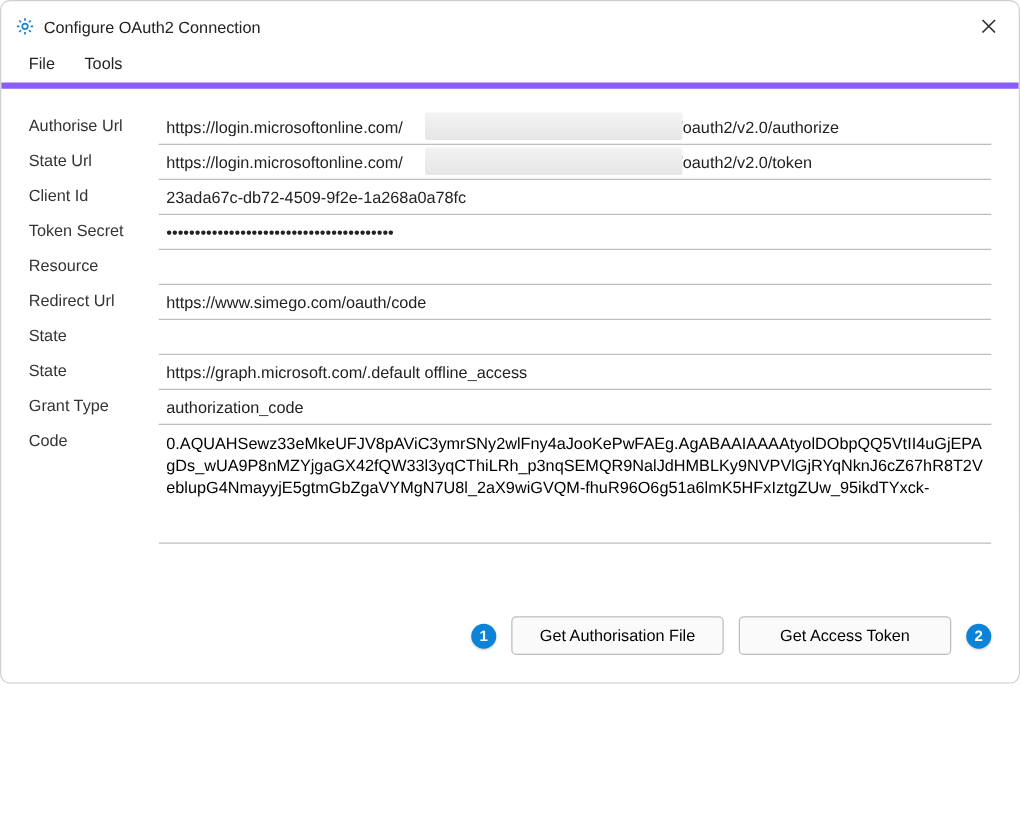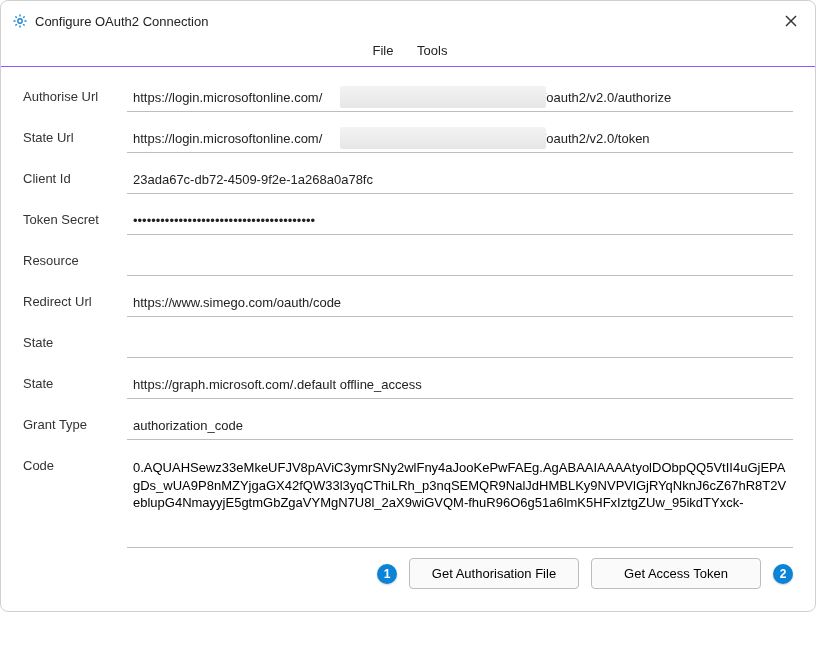"Configure OAuth2 Connection" .window { height: 612px -> 547px }
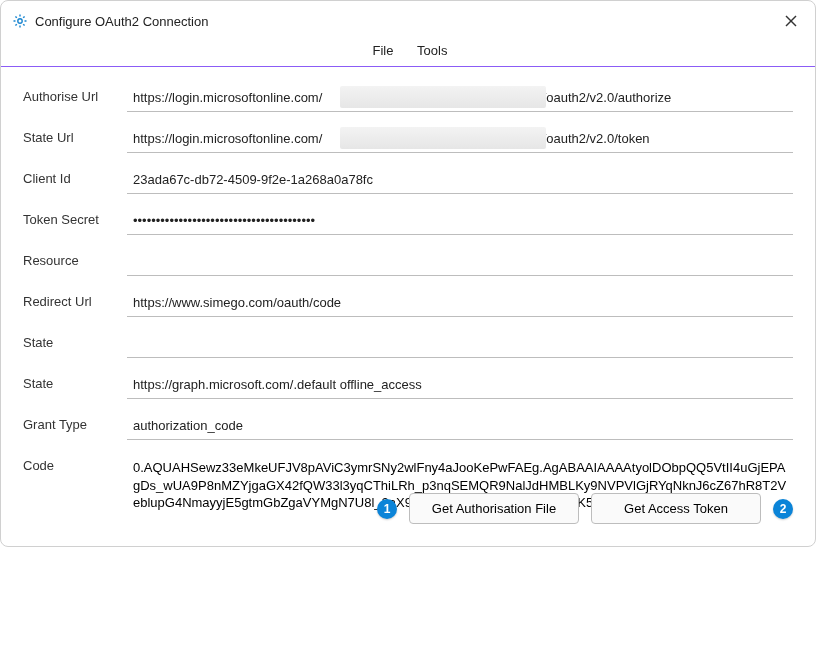"File Tools" .menubar { border-bottom: 1px solid #8b5cf6 -> 5px solid #8b5cf6; text-align: center -> none }
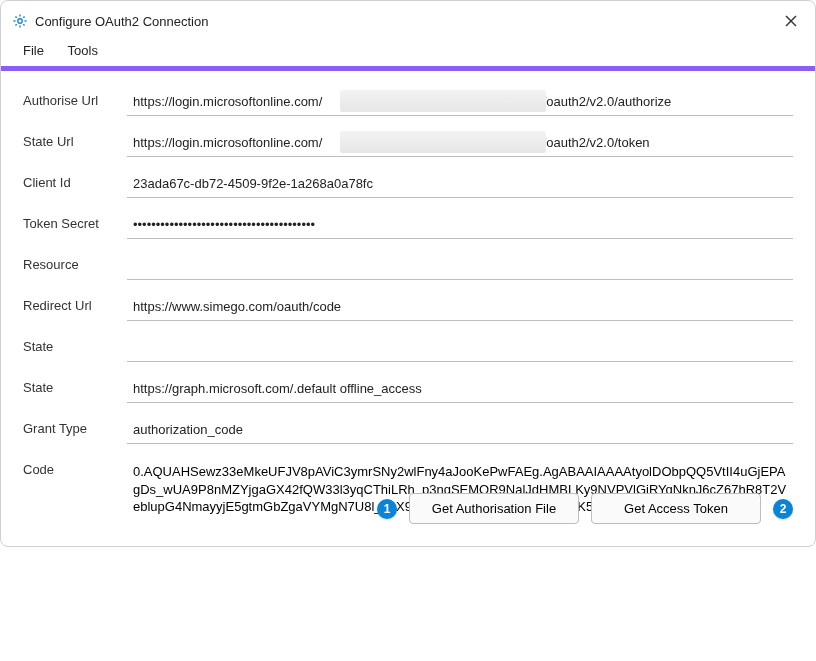"Authorise Url" .row { margin-bottom: 14px -> 1px }
